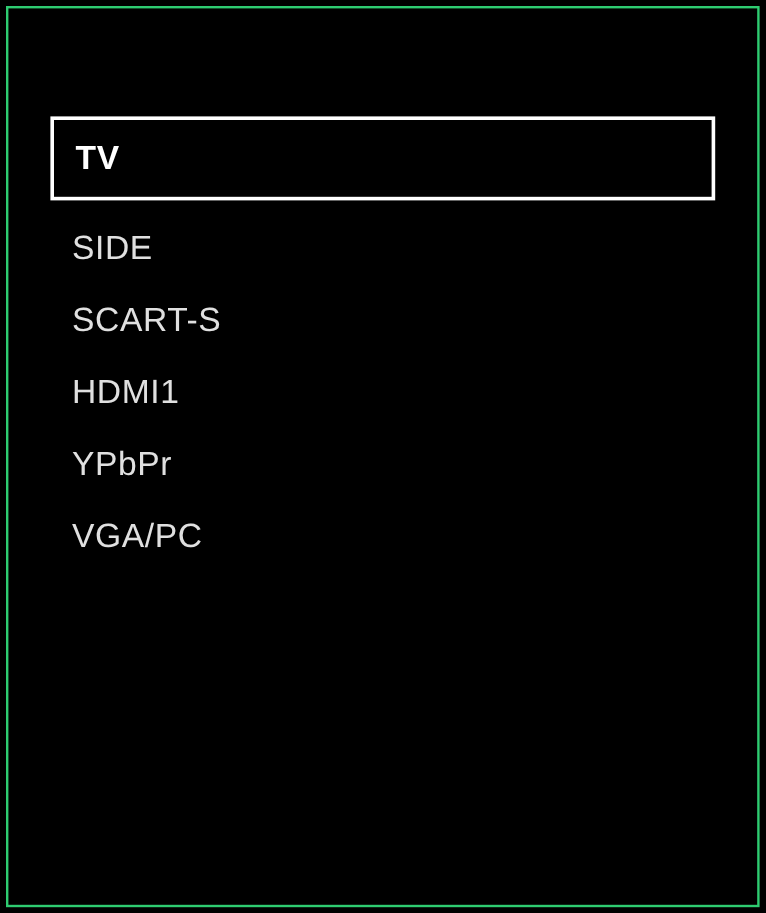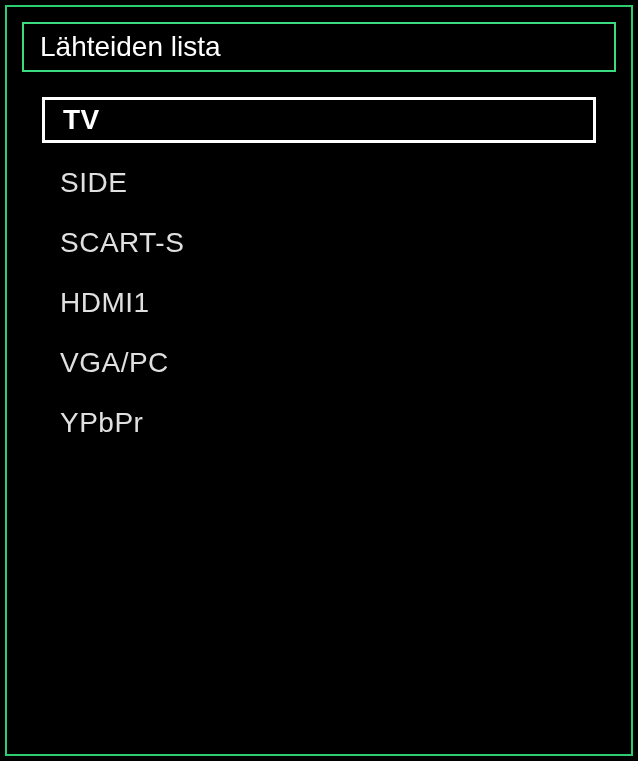"Lähteiden lista" div.title-bar { html: <div> <span>Lähteiden lista</span> </div> -> none }
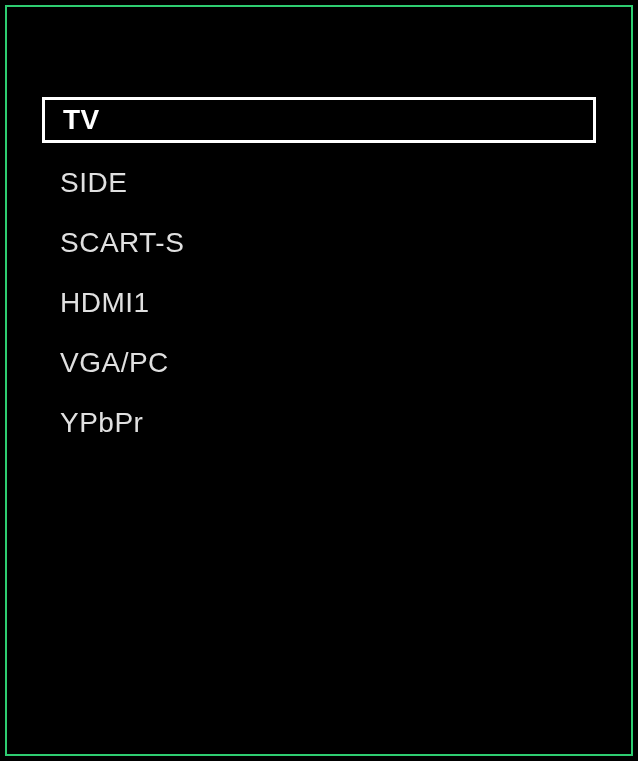"TV" .source-item.selected { padding: 4px 18px -> 16px 18px }
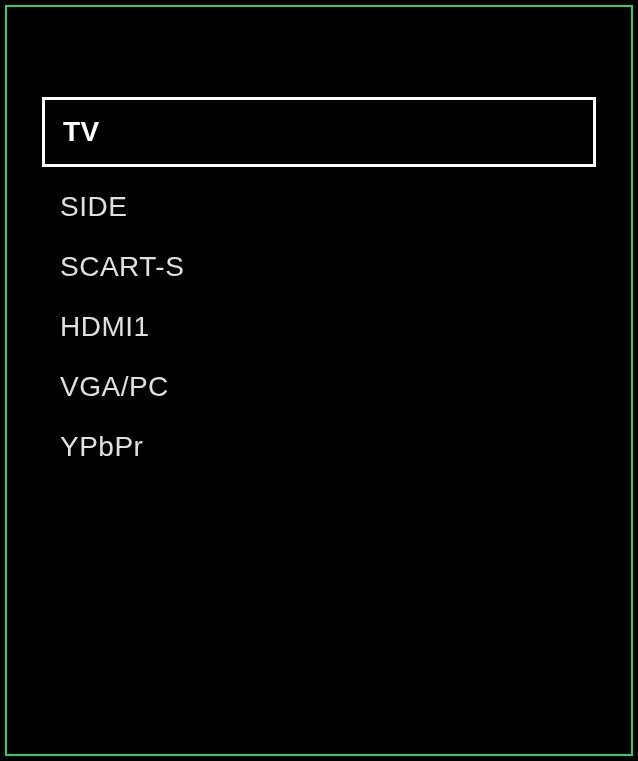"VGA/PC" div.source-item { order: before "YPbPr" -> after "YPbPr" }
